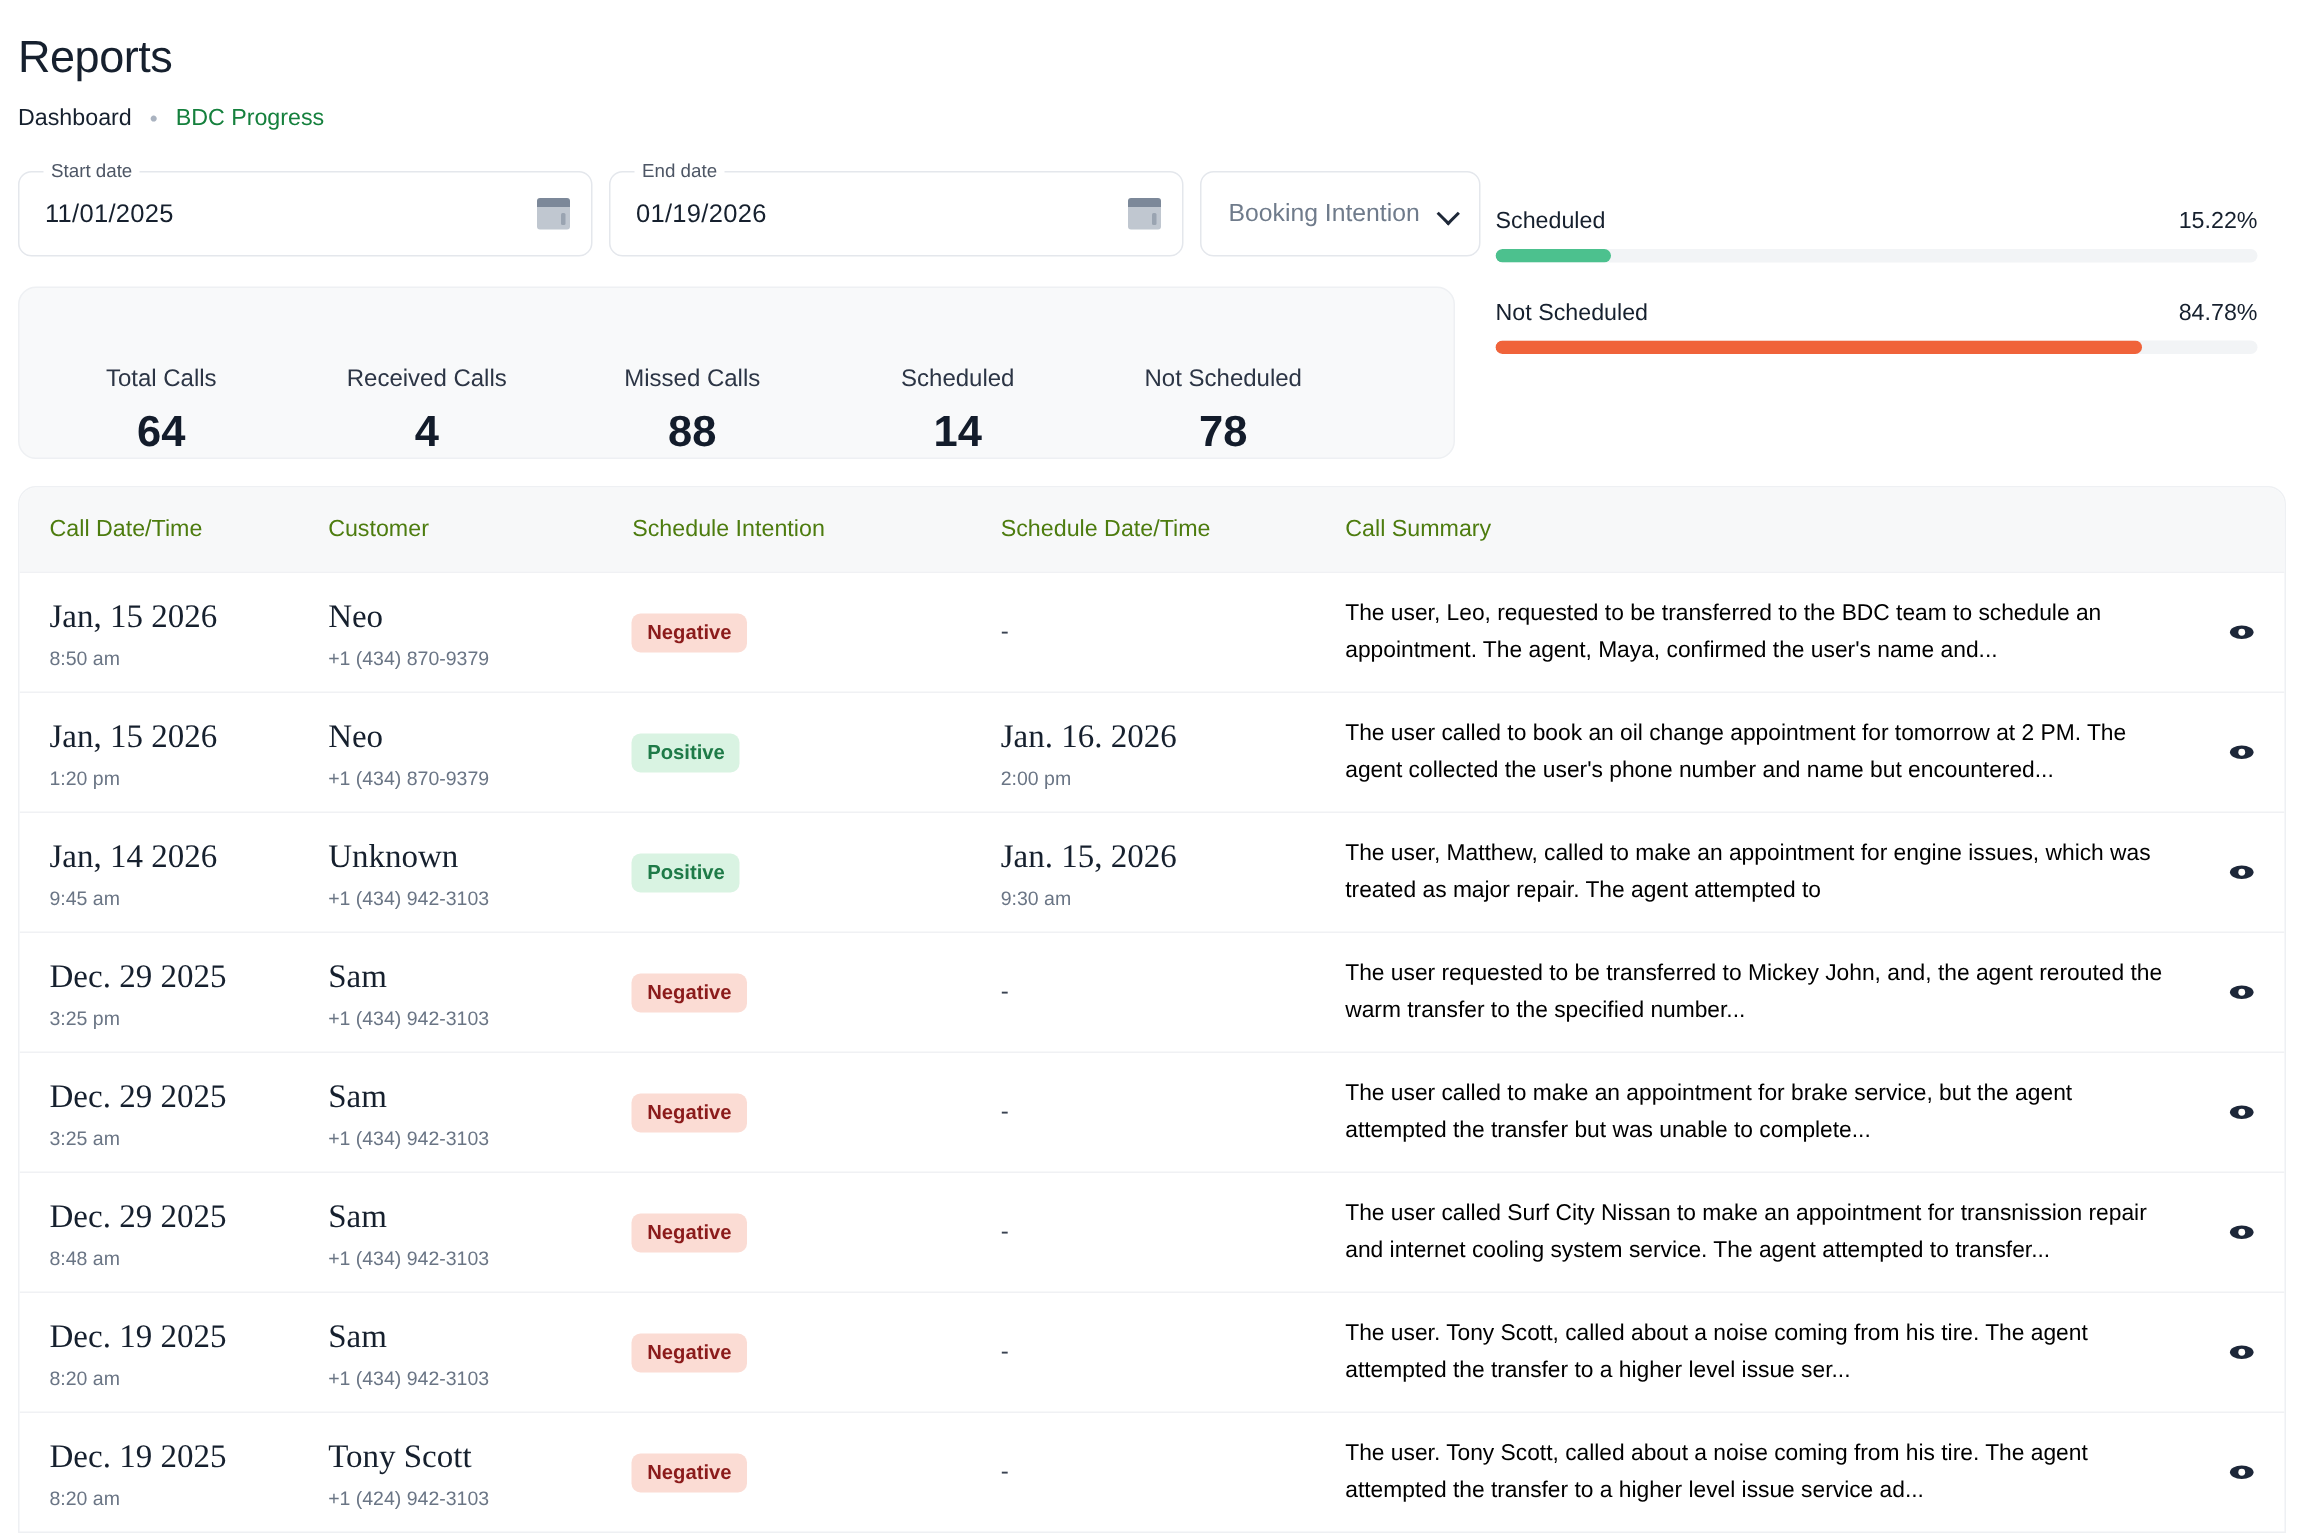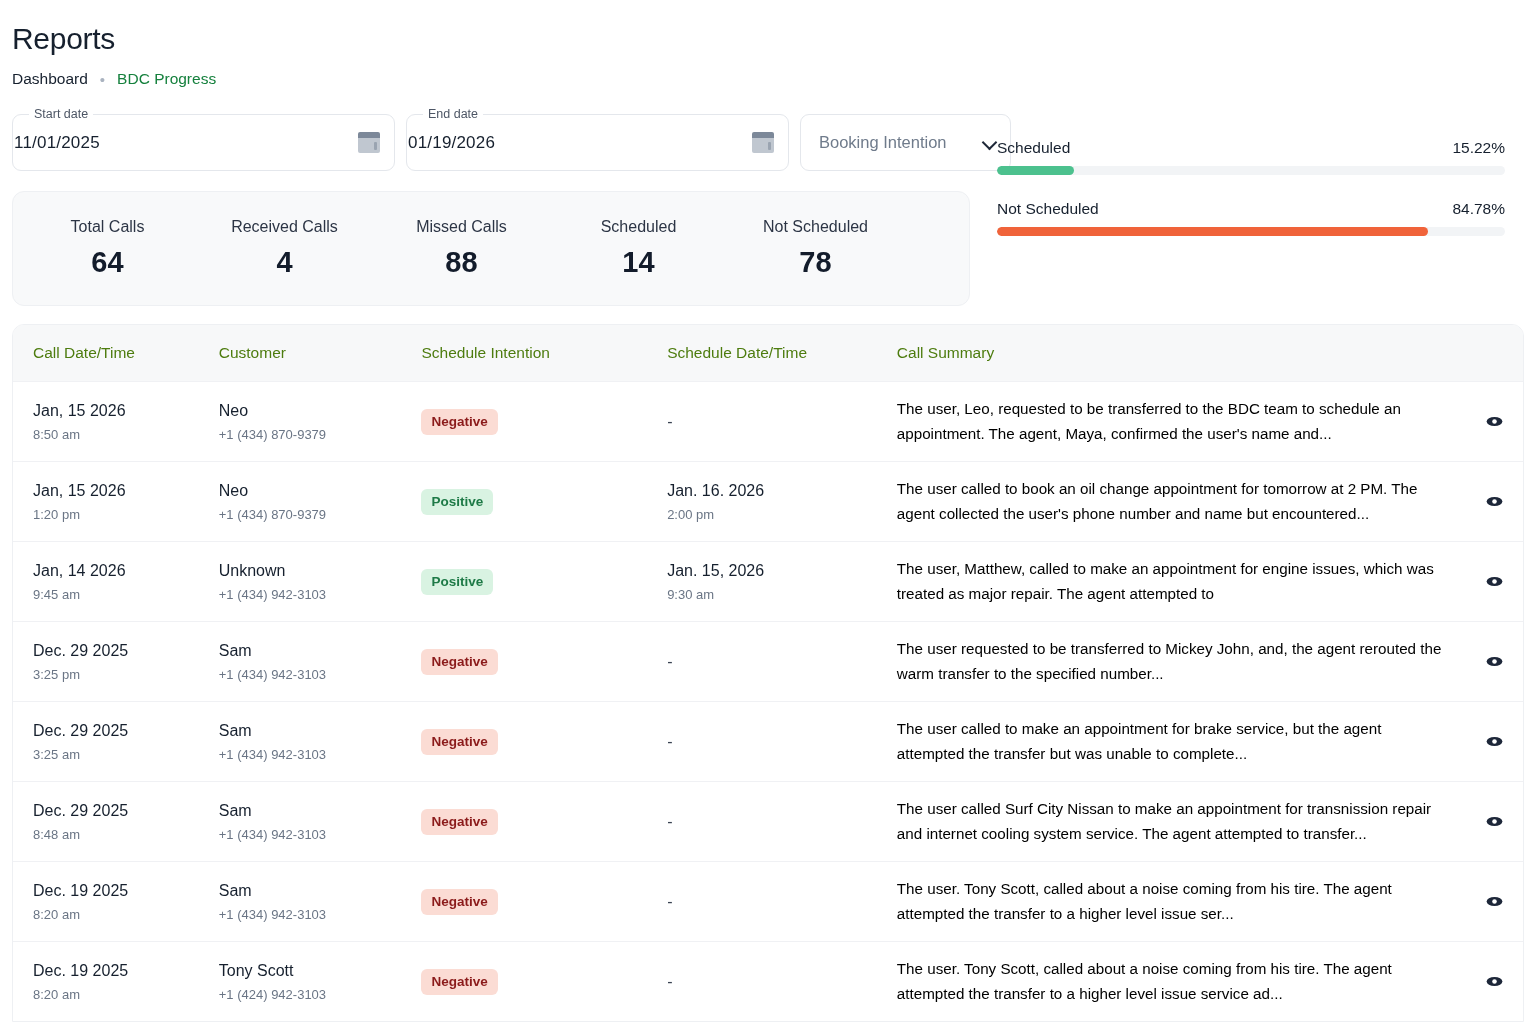"Start date" .field { padding: 0 14px 0 1px -> 0 14px 0 17px }
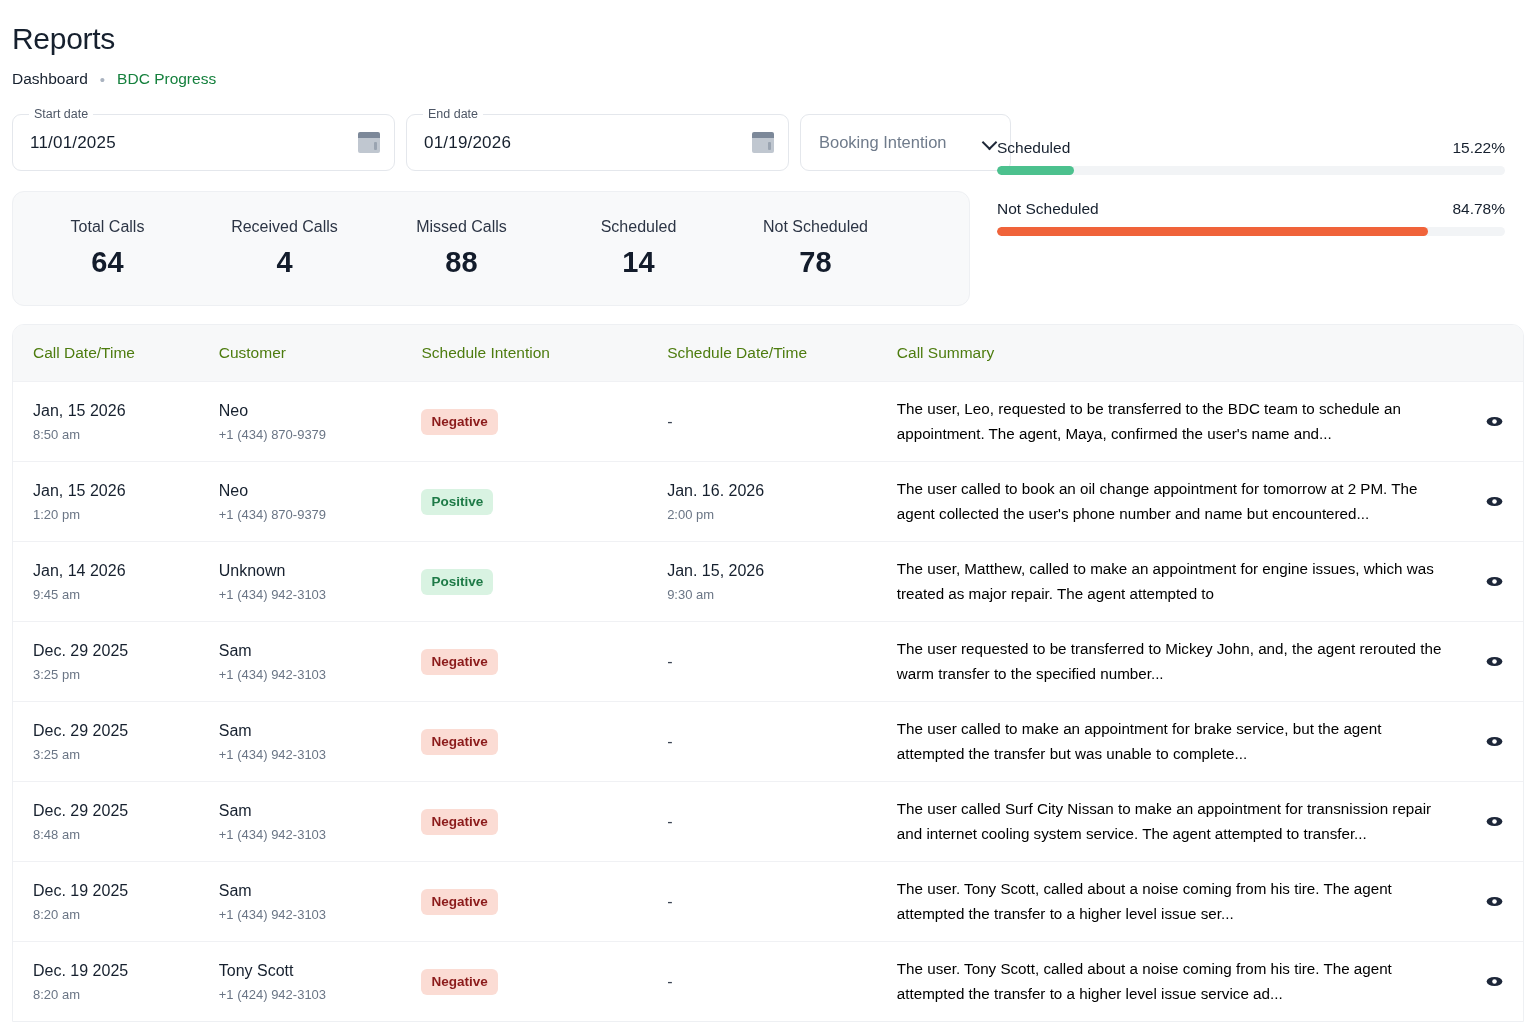"Booking Intention" .select { width: 211px -> 187px }
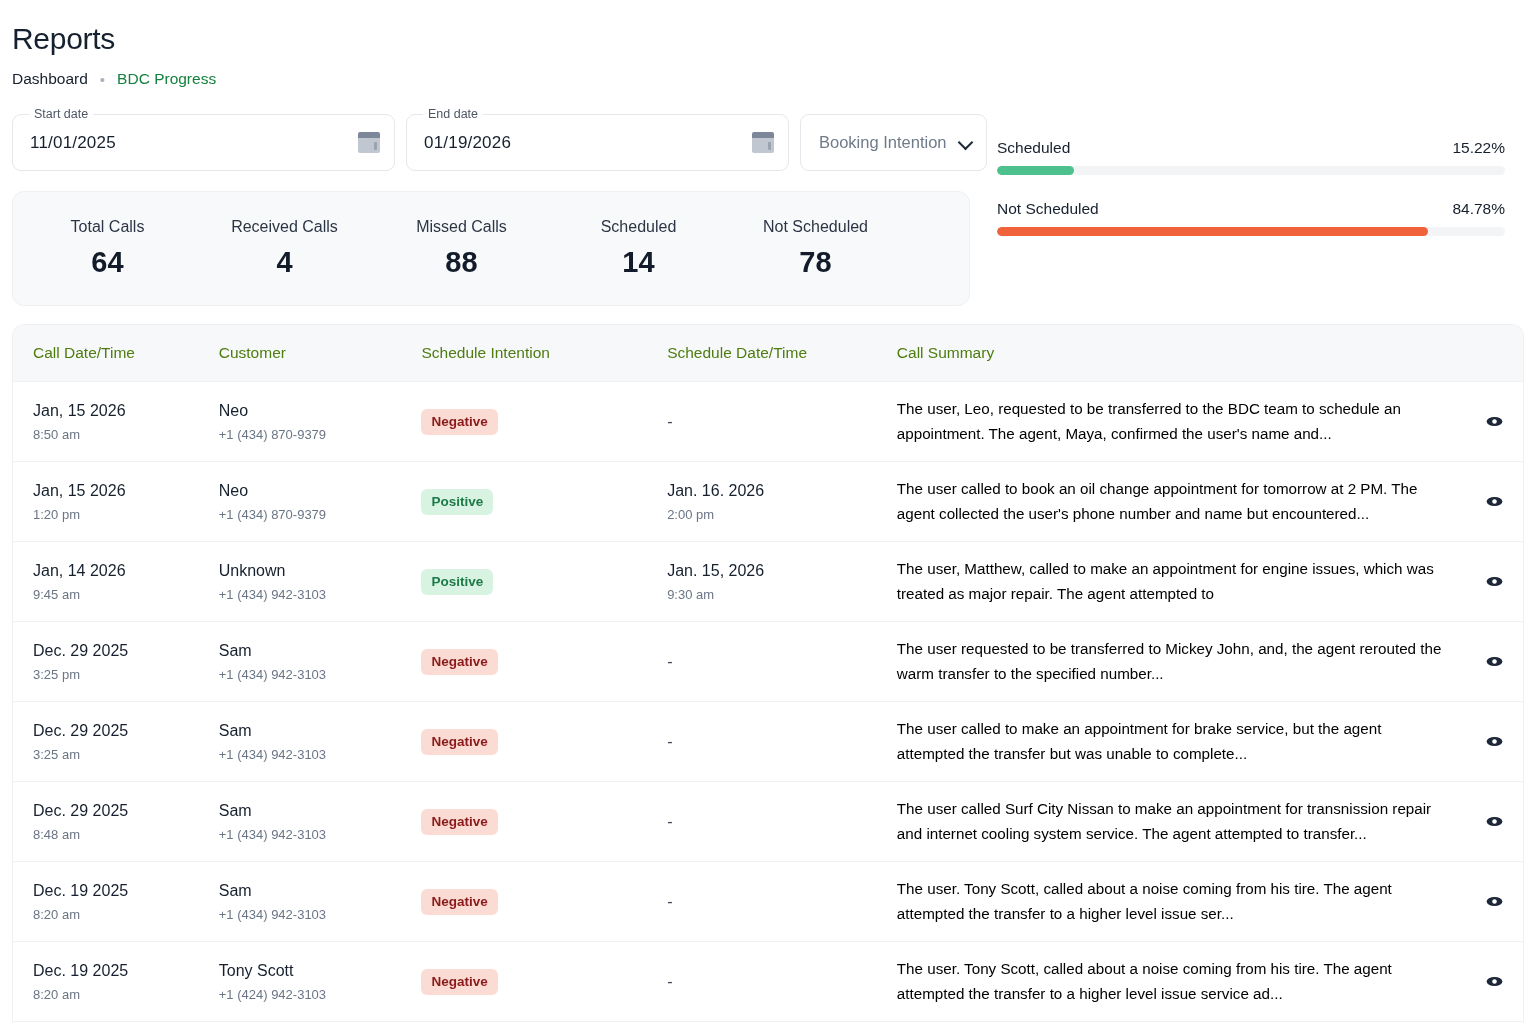"Total Calls" .stats-card { align-items: center -> flex-end }
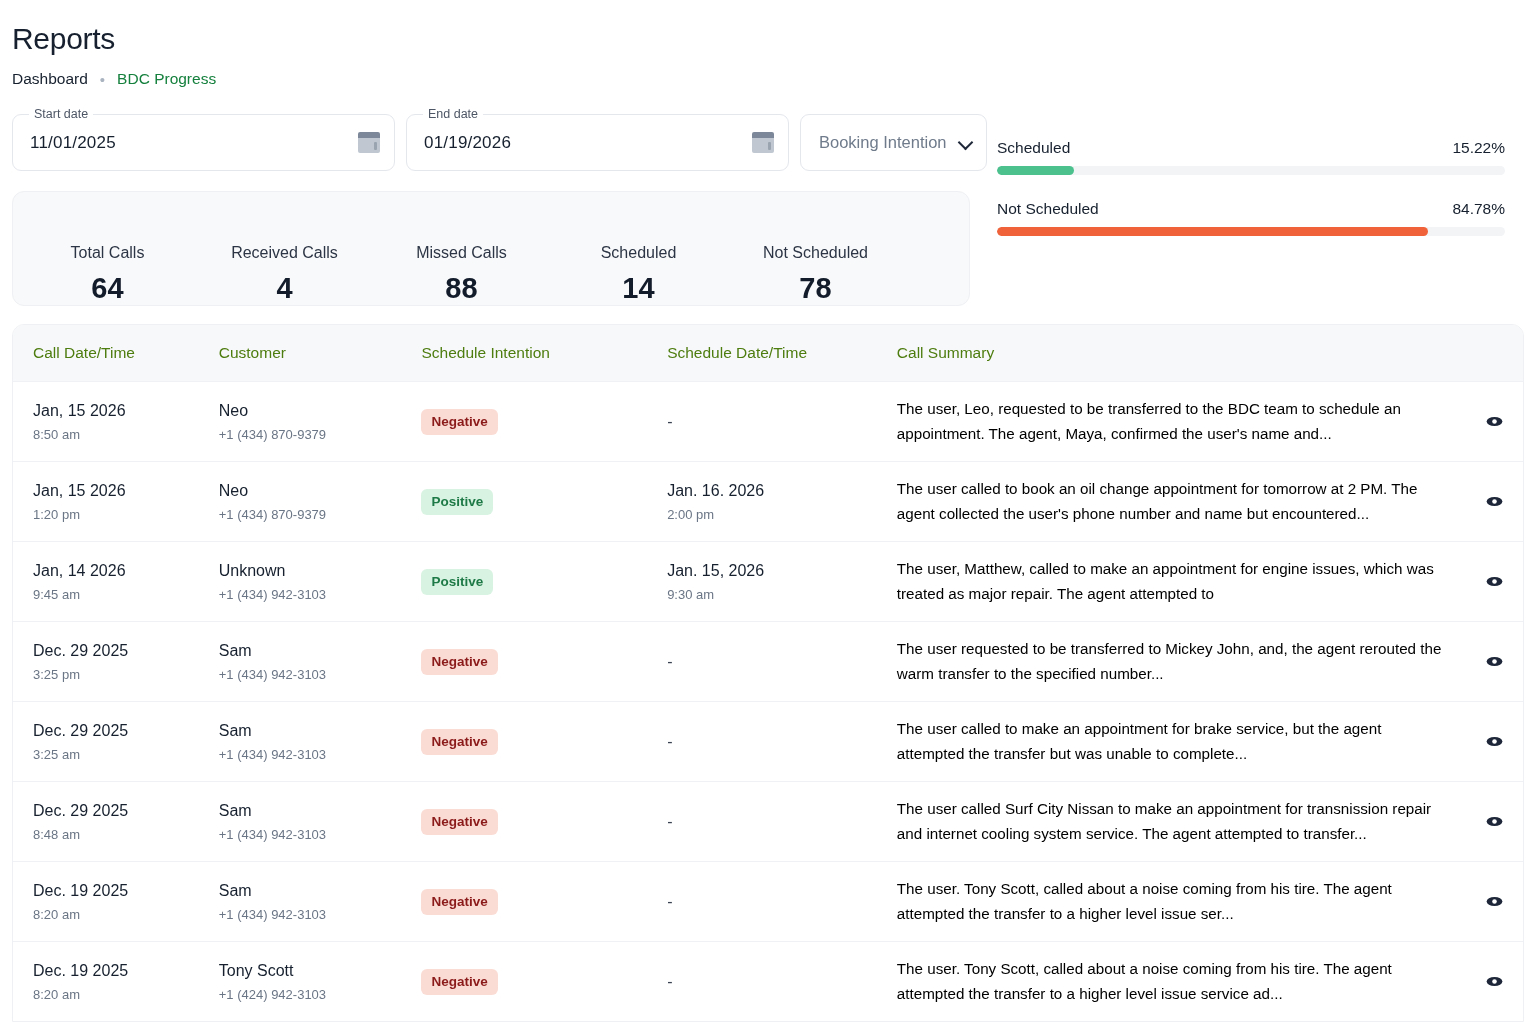"Jan, 15 2026" .cell-main { font-family: none -> Liberation Serif, serif; font-size: 16px -> 22px }
